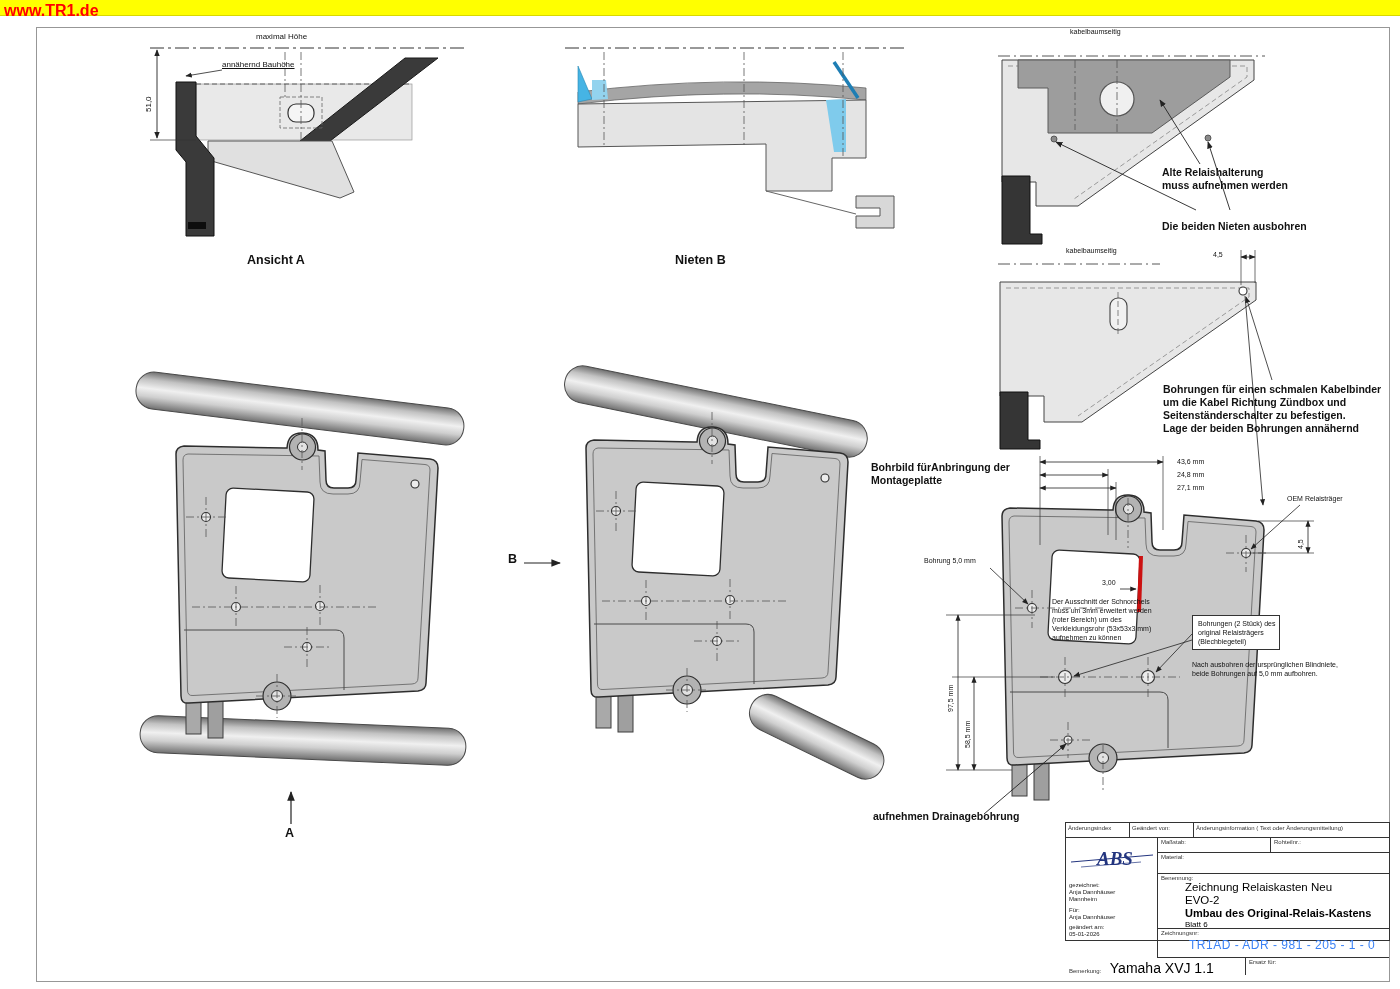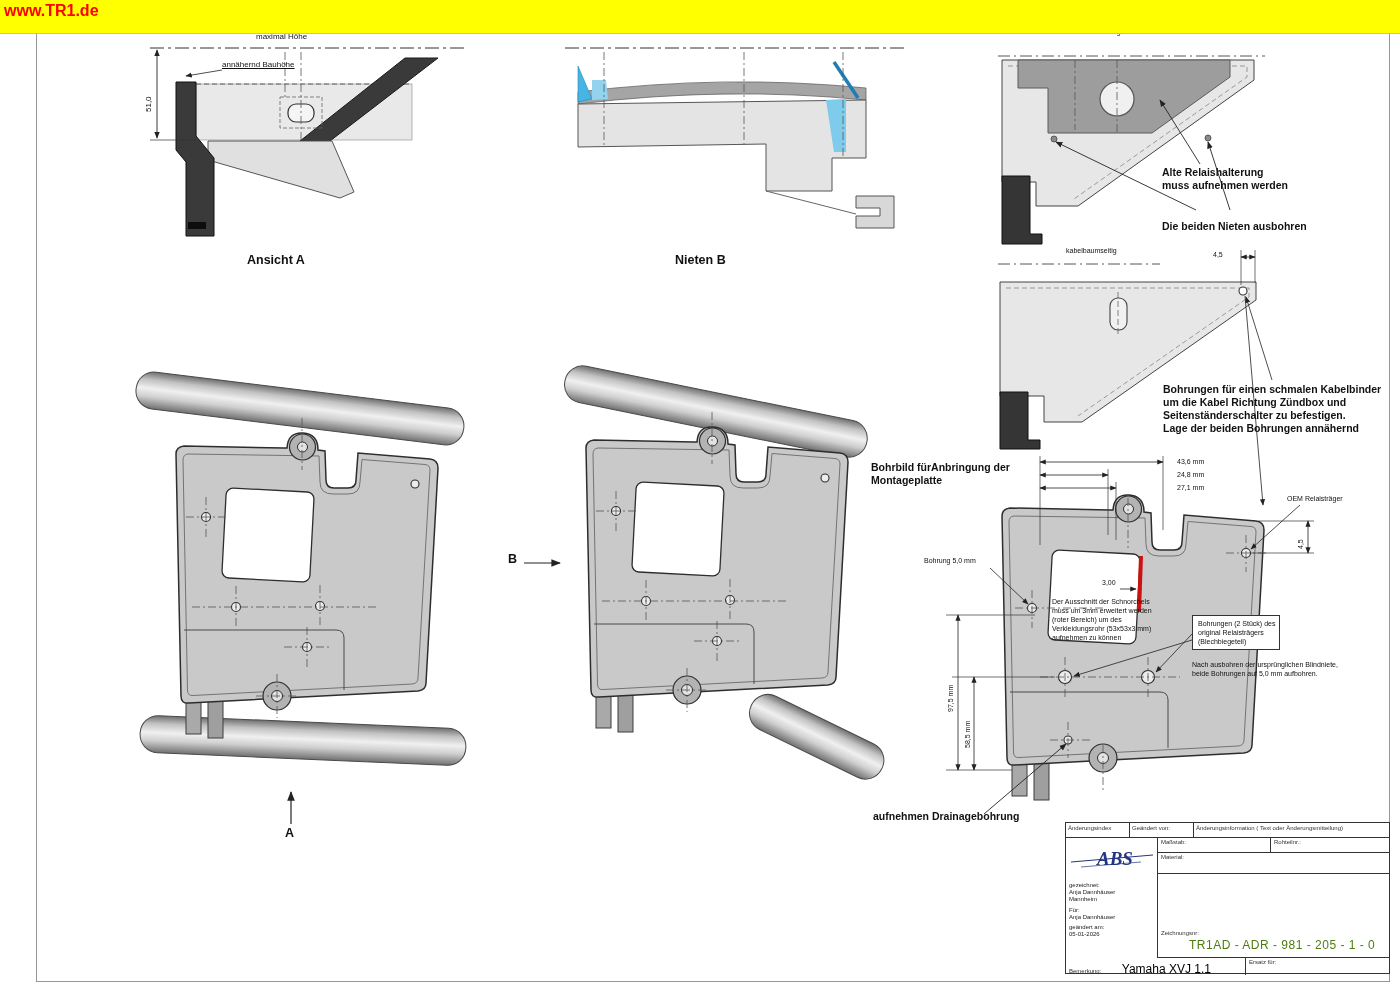"www.TR1.de" .banner { height: 34px -> 16px }
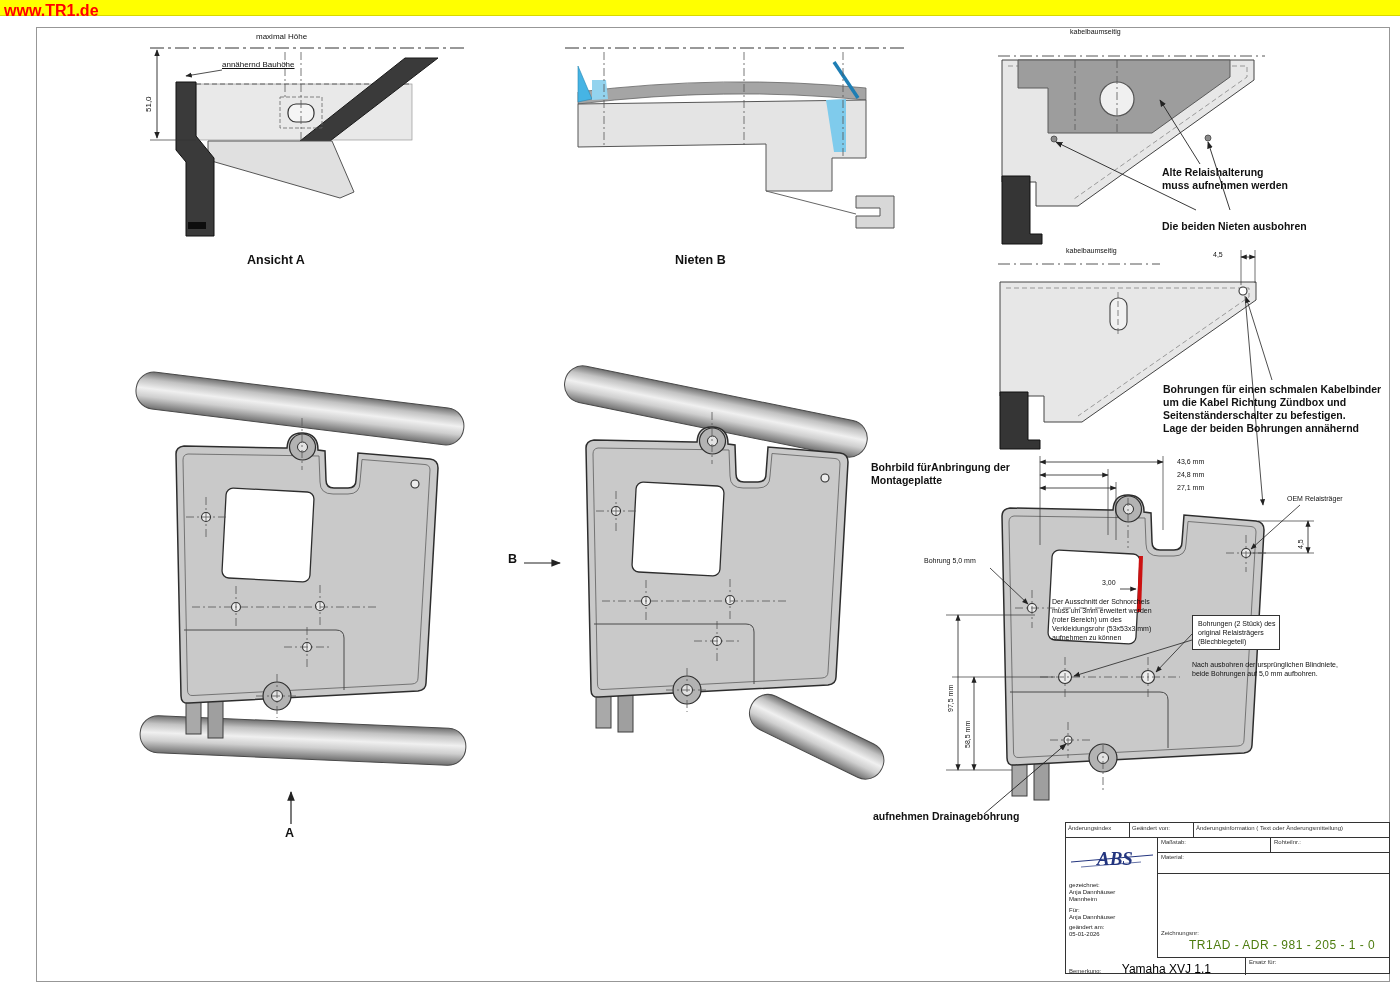"ABS" .tblock { height: 152px -> 119px }
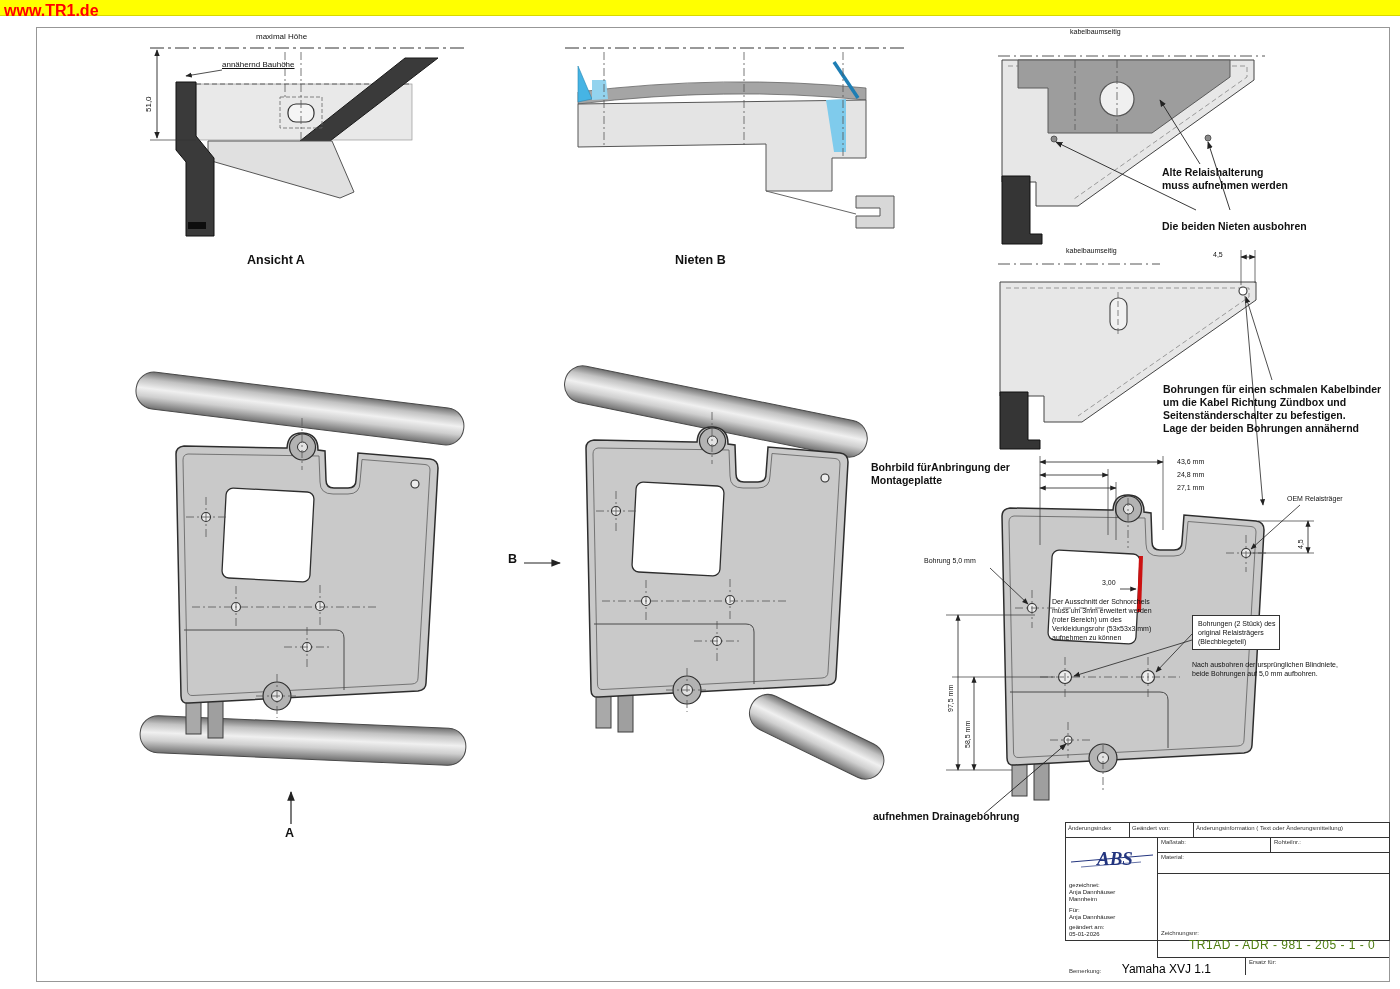"Zeichnung Relaiskasten Neu" div.tb-cell { html: none -> <div> <span>Benennung:</span> <div>Zeichnung Relaiskasten Neu</div> <div>EVO-2</div> <div>Umbau des Original-Relais-Kastens</div> <div>Blatt 6</div> </div> }
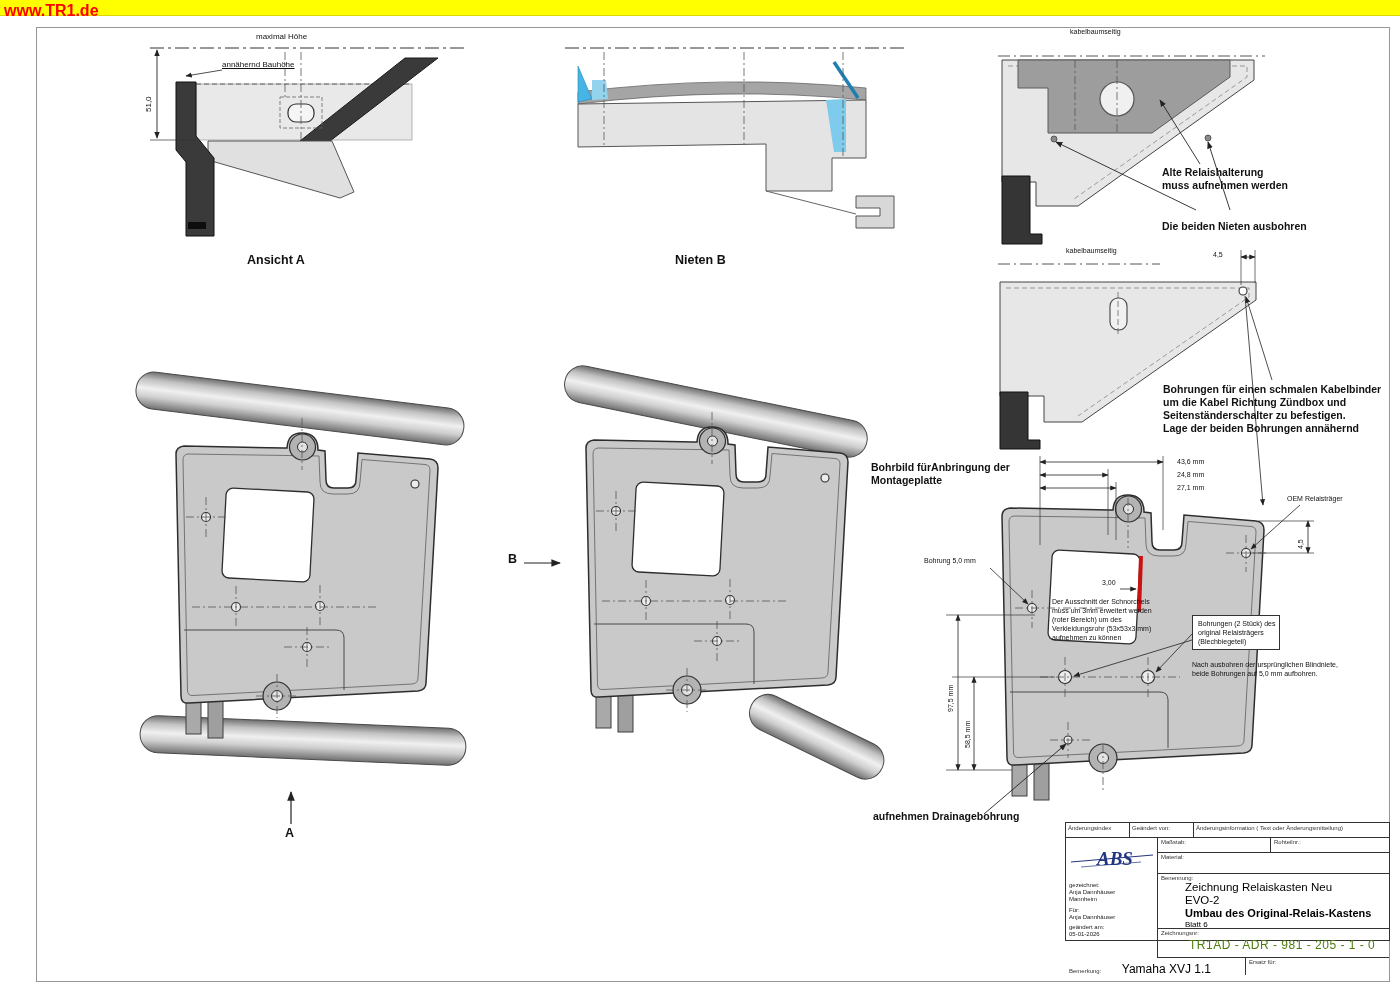"TR1AD - ADR - 981" .tb-num { color: #4d7c0f -> #3b82f6 }
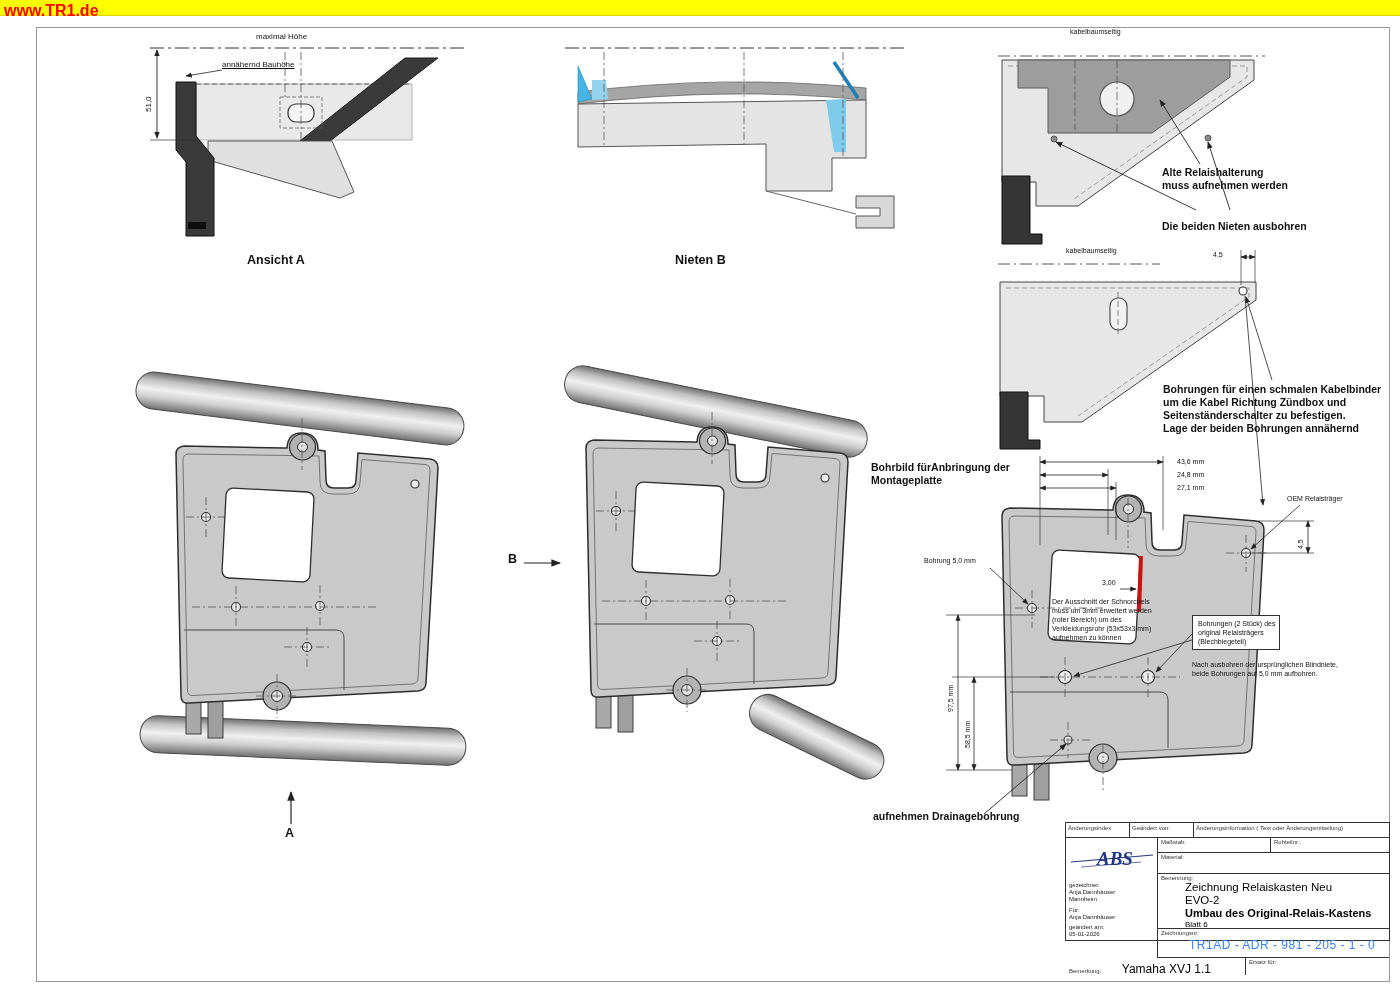"Yamaha XVJ 1.1" .tb-bem { font-size: 12px -> 14px; margin-left: 16px -> 4px }
